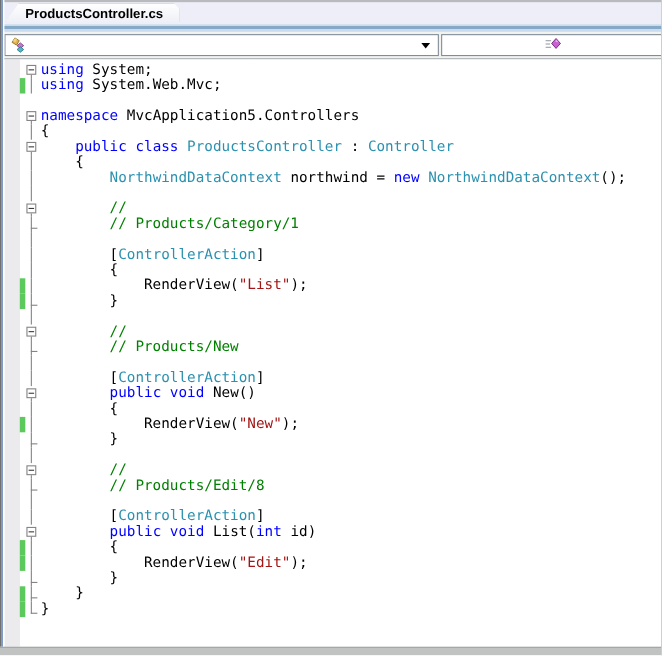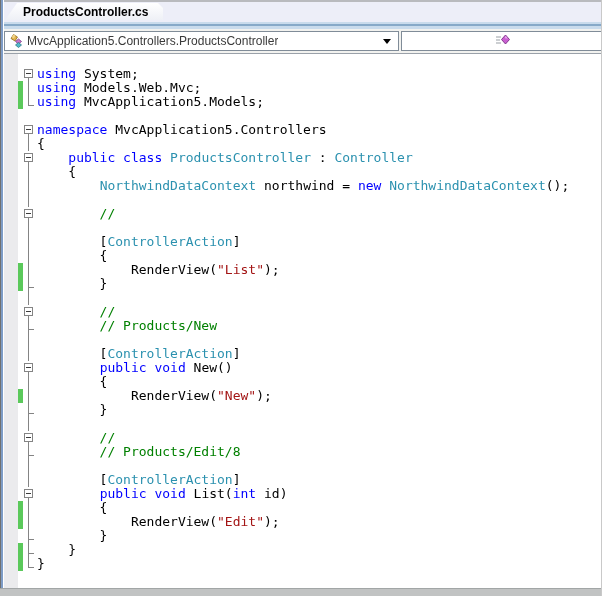"MvcApplication5.Controllers.ProductsCont" span.combo-text { html: <span>MvcApplication5.Controllers.ProductsController</span> -> none }
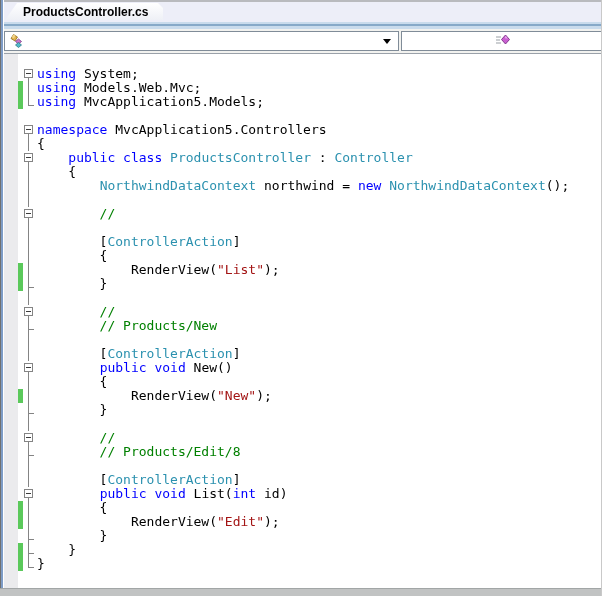"using System;" .editor { padding-top: 13px -> 3px }
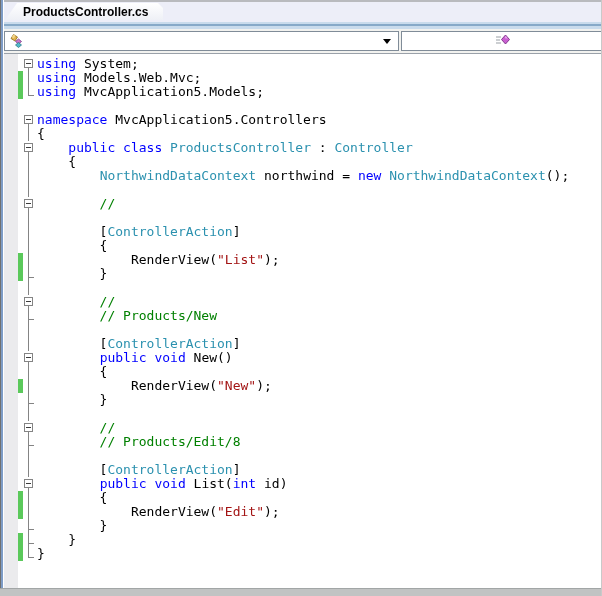"Models.Web.Mvc;" span.tok-pl { text: Models.Web.Mvc -> System.Web.Mvc }
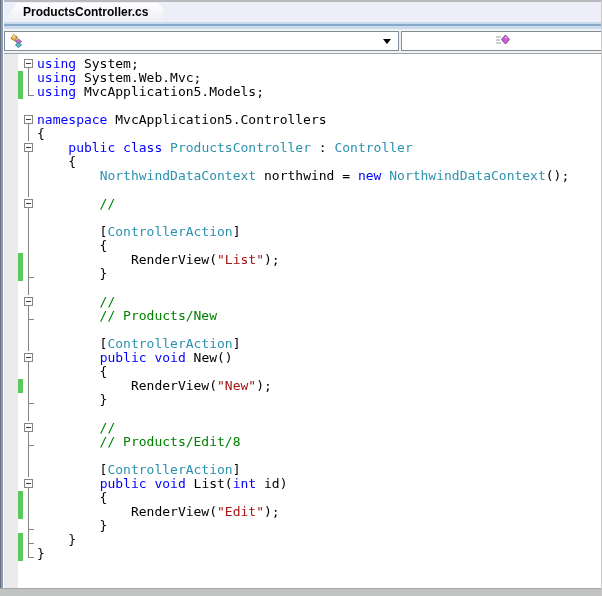"using MvcApplication5.Models;" div.code-line { html: <div><span></span><span></span><span><span>using</span><span> MvcApplication5.Models;</span></span></div> -> none }
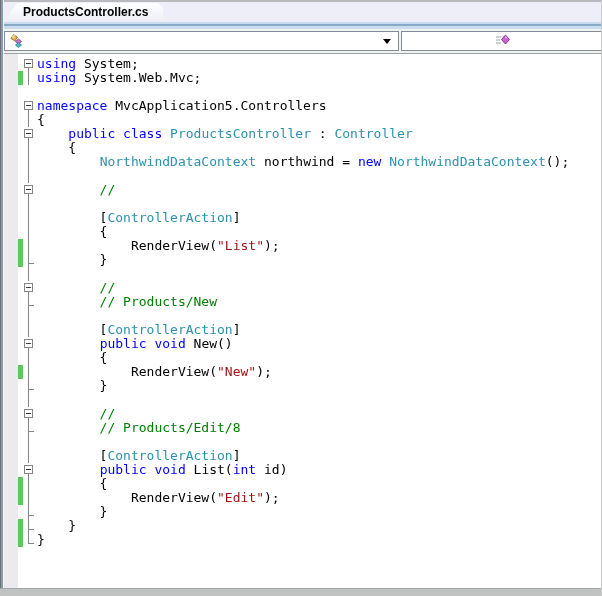"// Products/Category/1" div.code-line { html: none -> <div><span></span><span></span><span><span> // Products/Category/1</span></span></div> }
